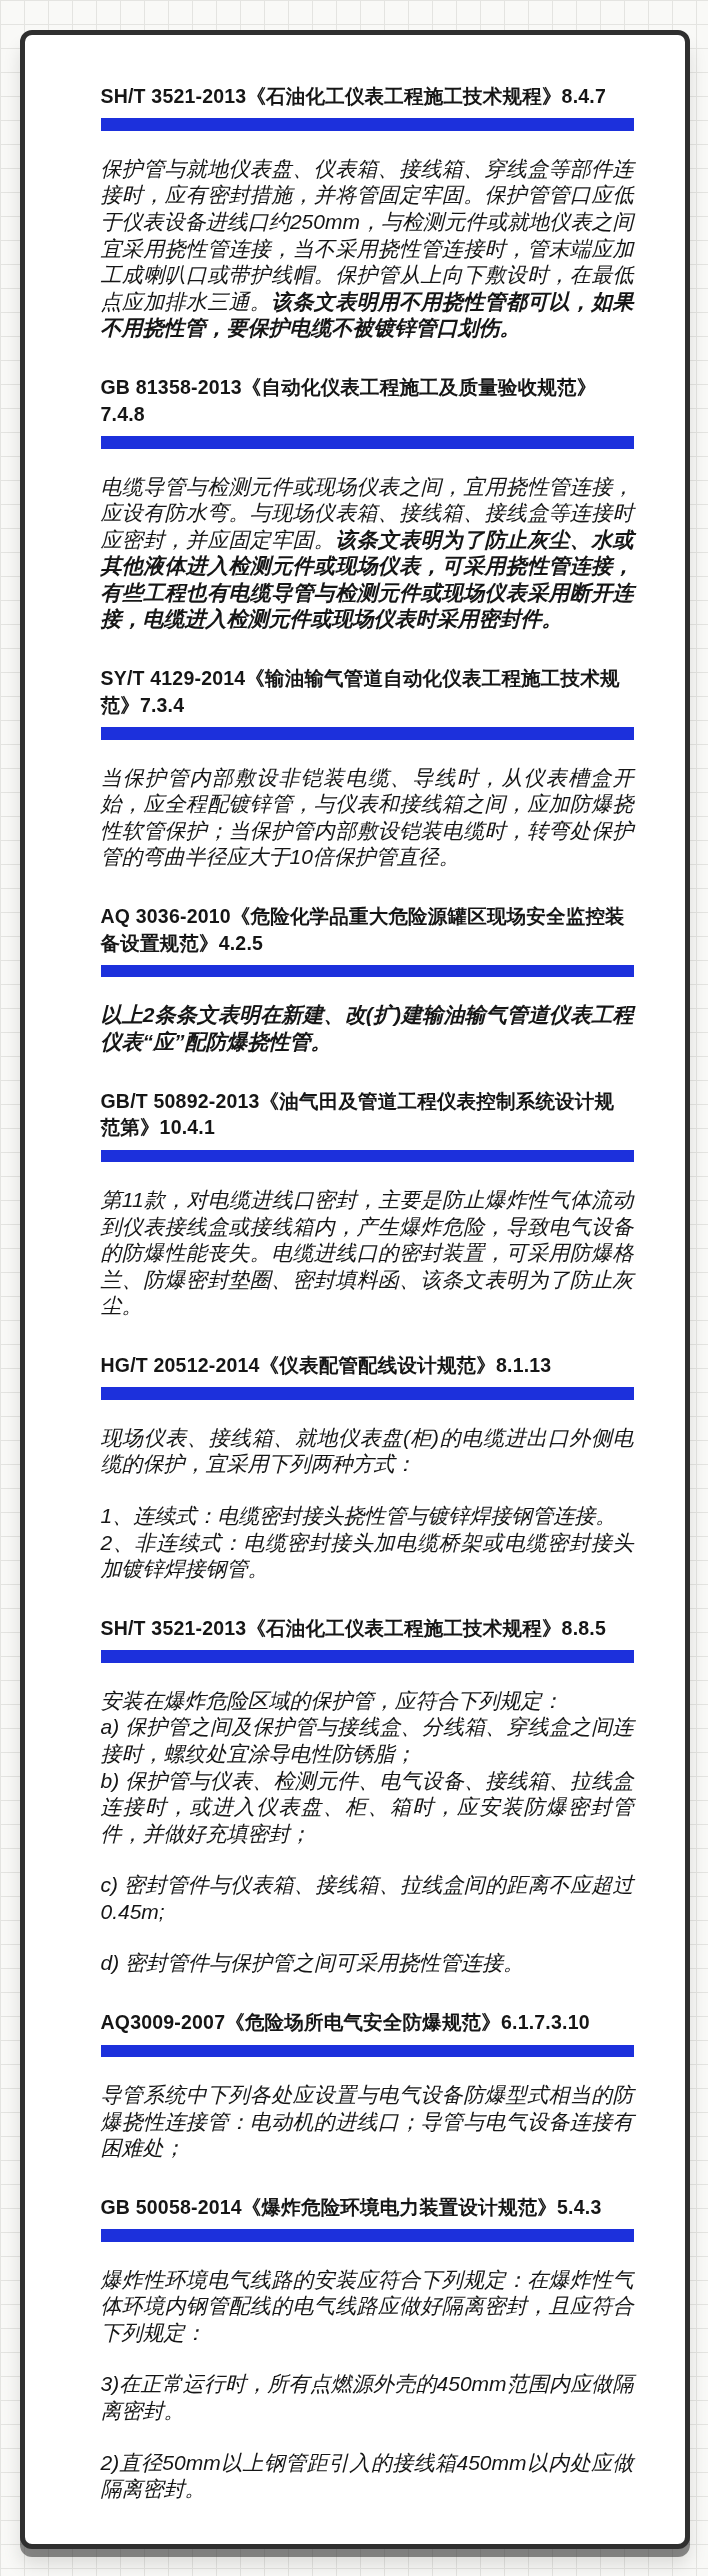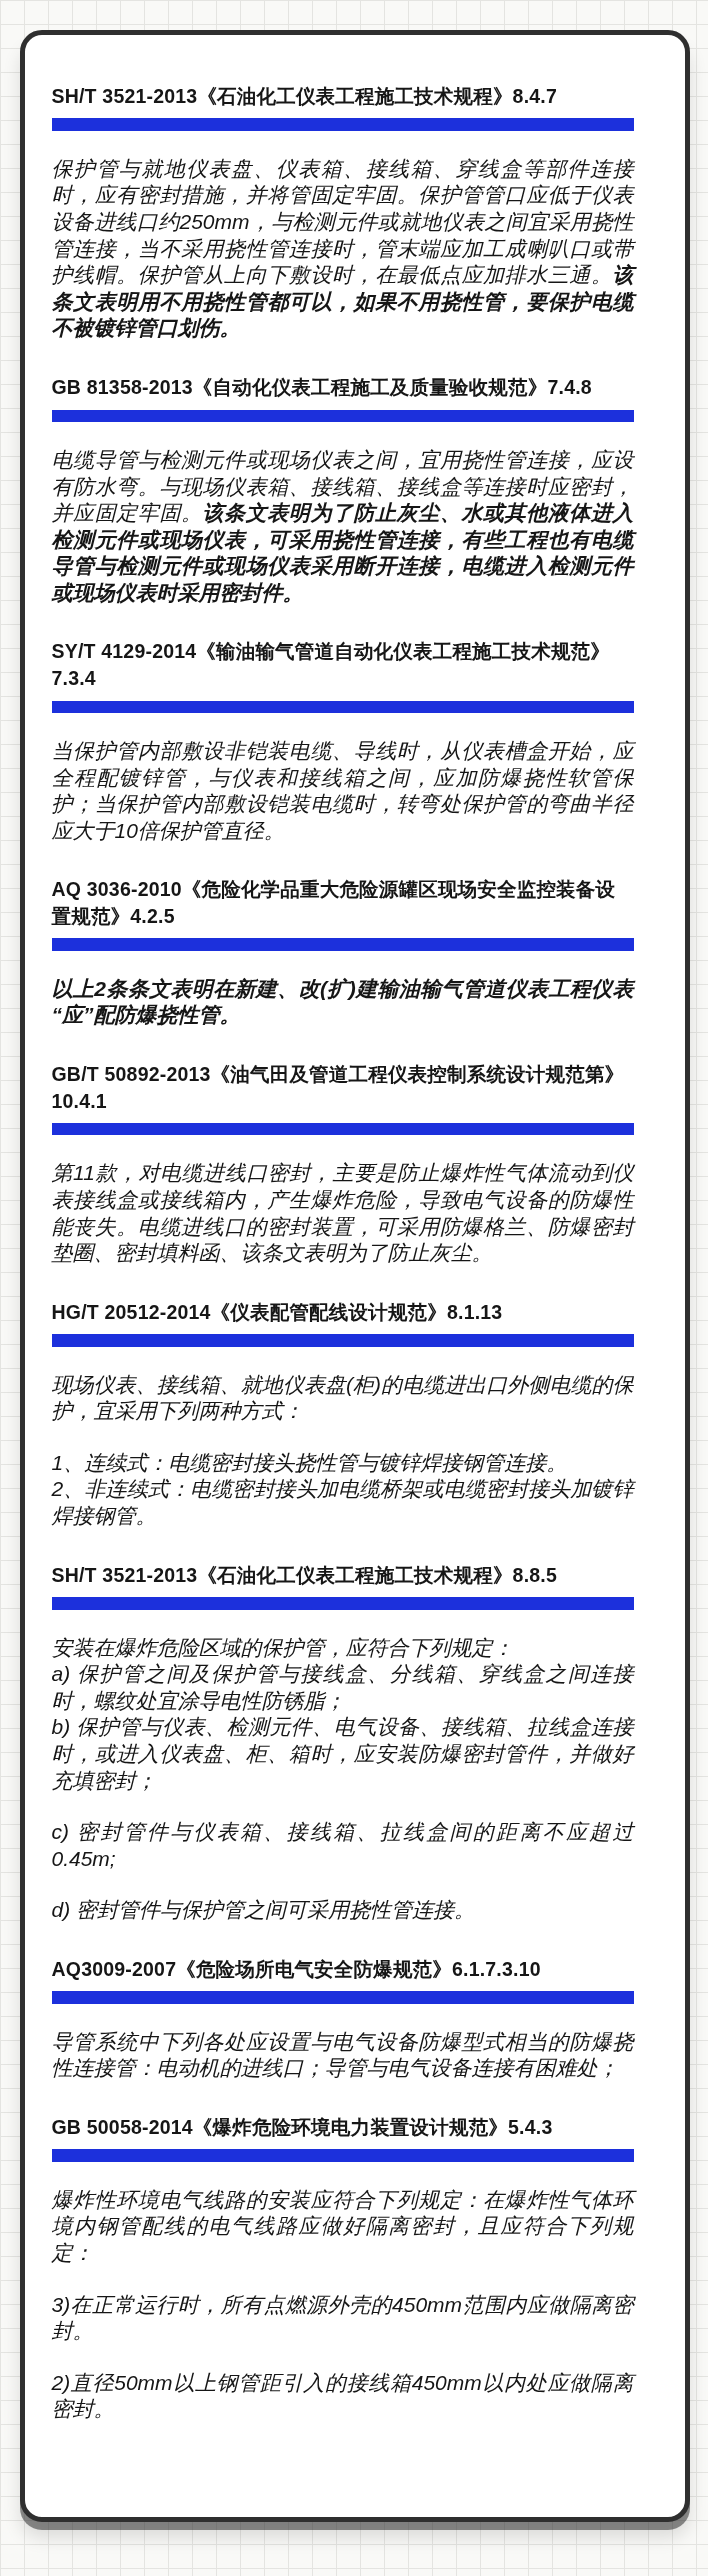"SH/T 3521-2013《石油化工仪表工程施工技术规程》8.4.7" .card { border-radius: 22px -> 12px; padding: 48px 51px 41px 27px -> 48px 51px 41px 76px }
